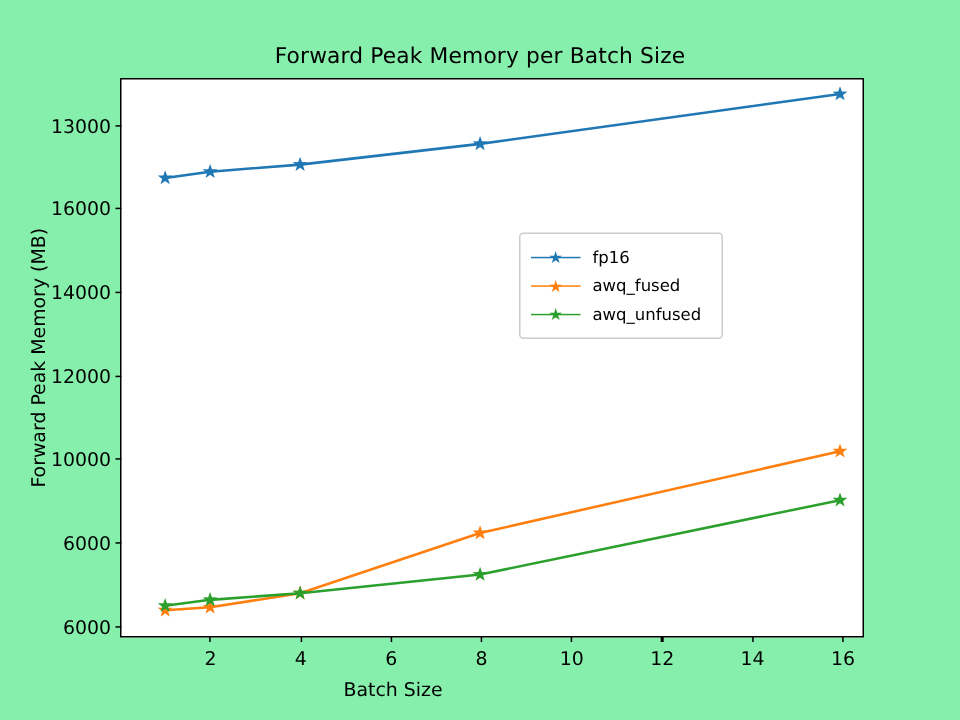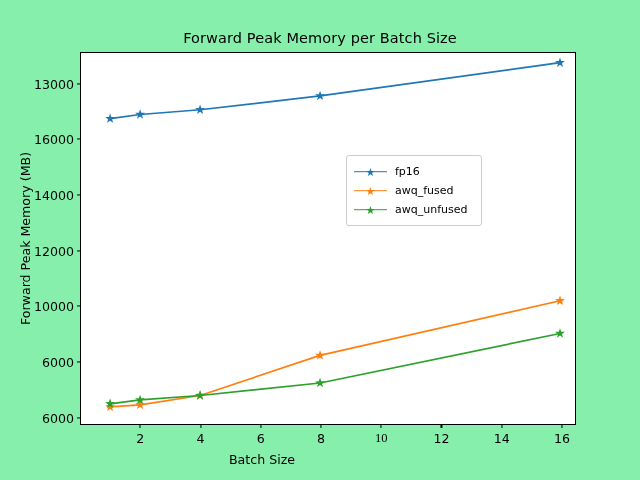"10" div.xtick { font-family: Liberation Serif, serif -> none }
